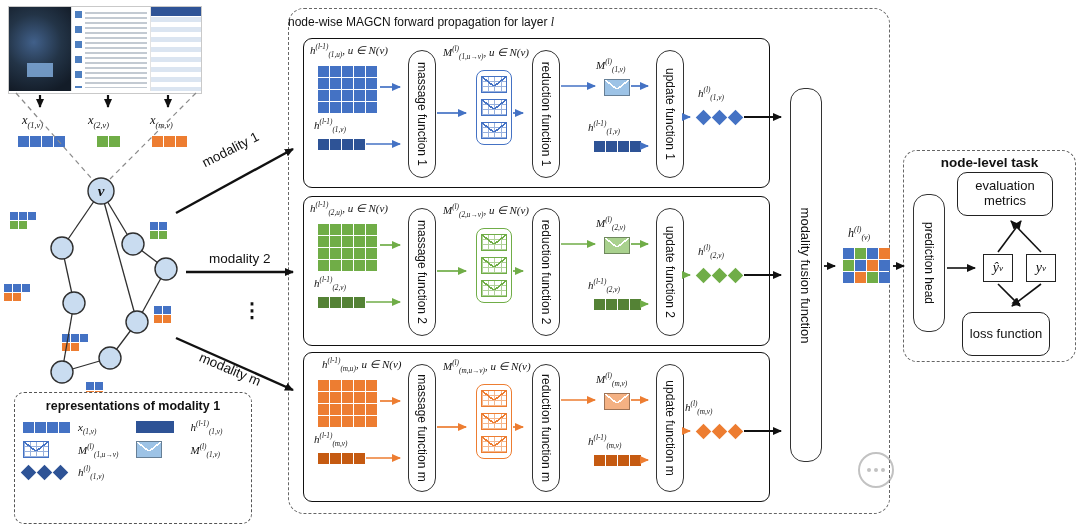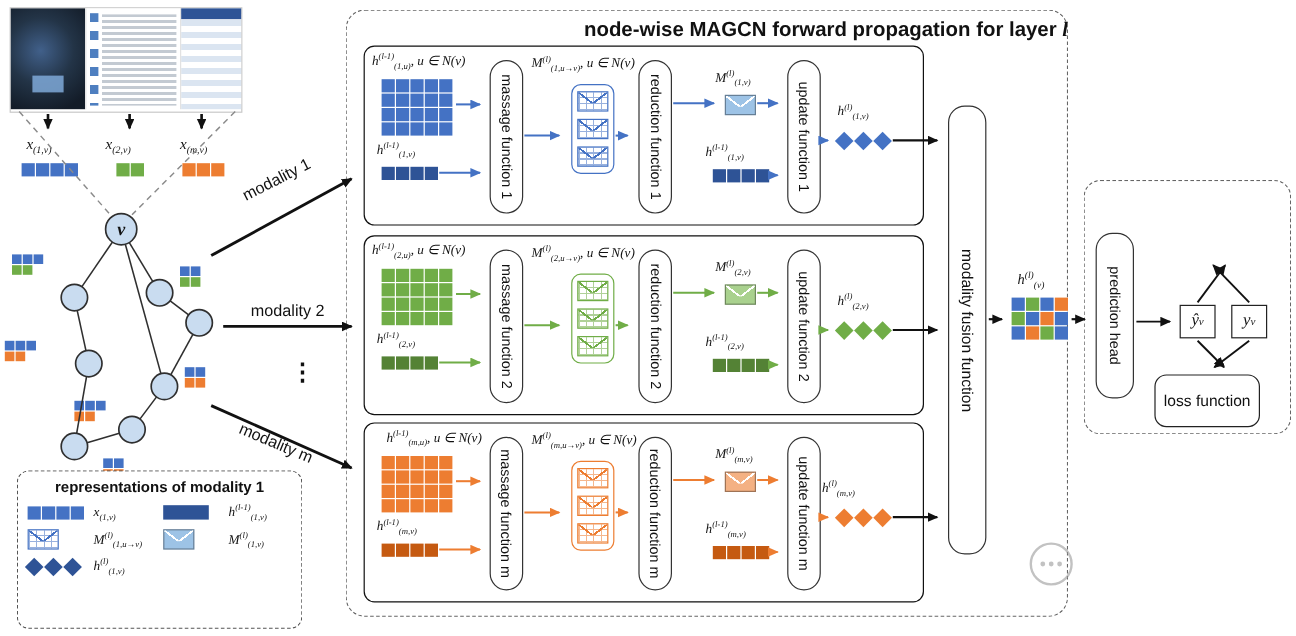"node-wise MAGCN forward propagation for" .box-title { font-size: 17px -> 12px; font-weight: bold -> normal; text-align: right -> left }
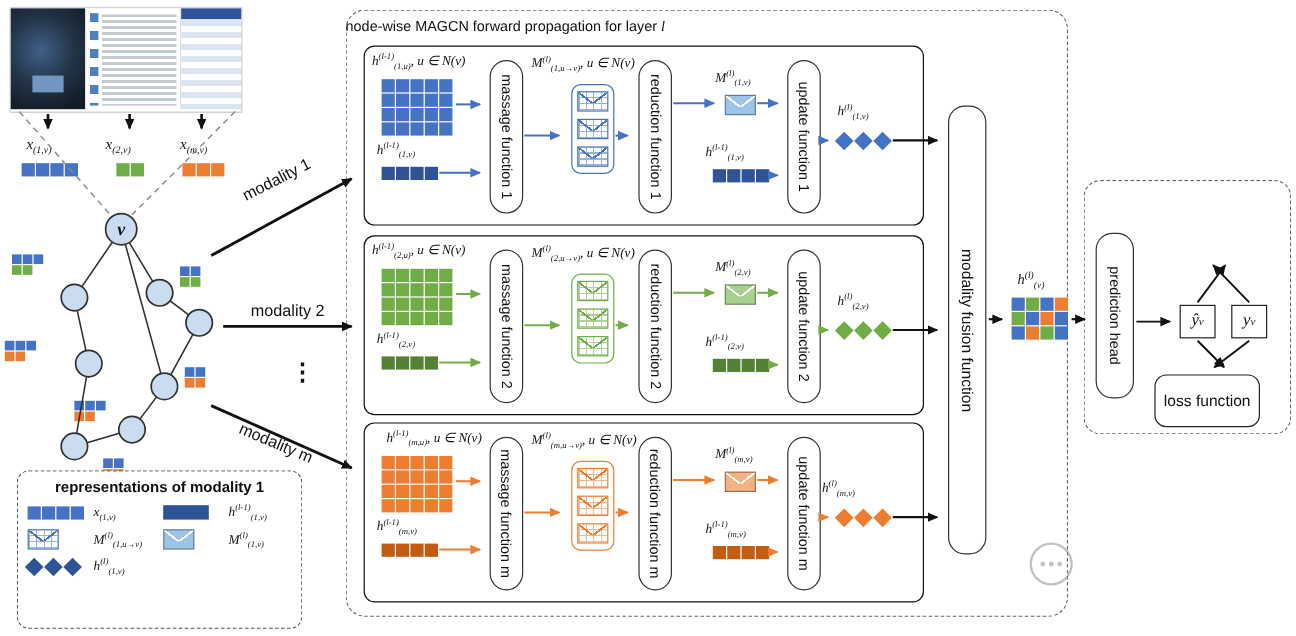"node-level task" div.task-title { html: none -> <div>node-level task</div> }
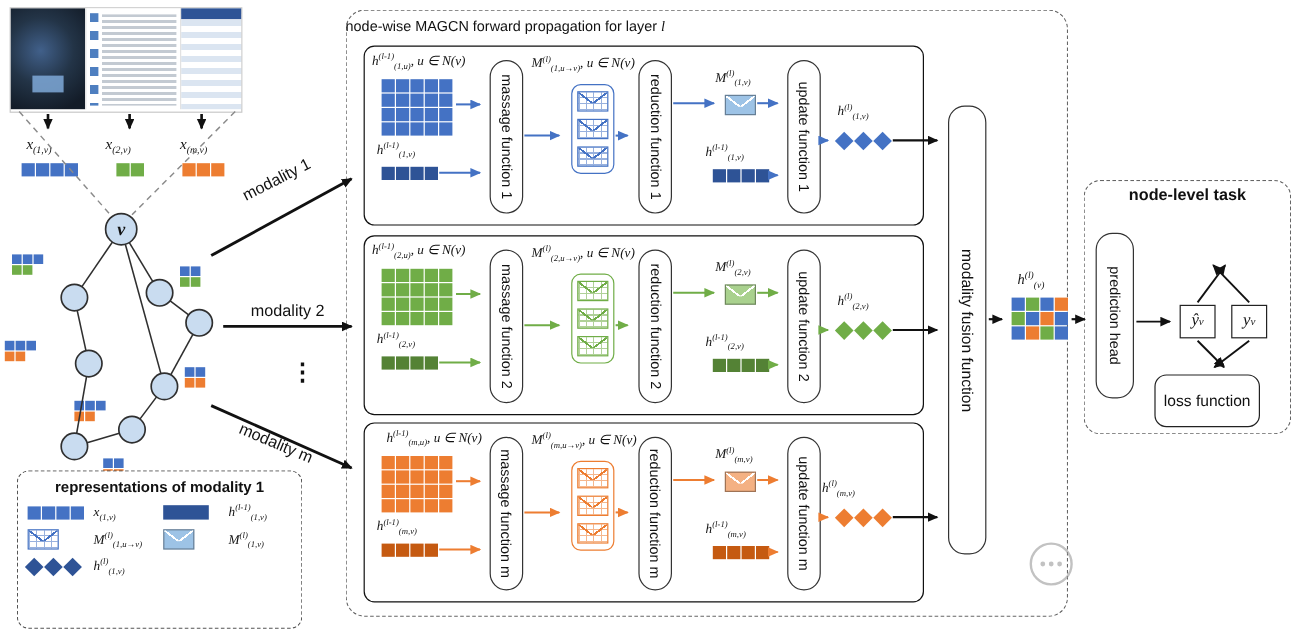"evaluation metrics" div.tbox { html: none -> <div>evaluation metrics</div> }
